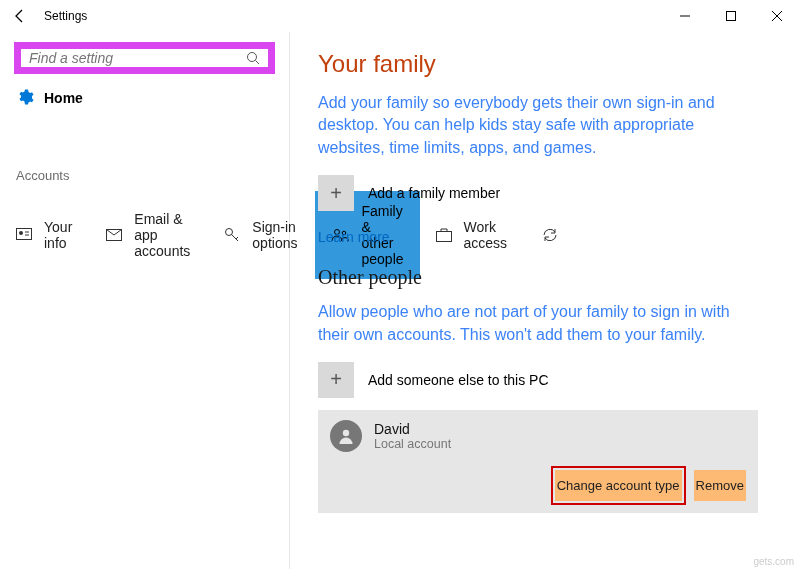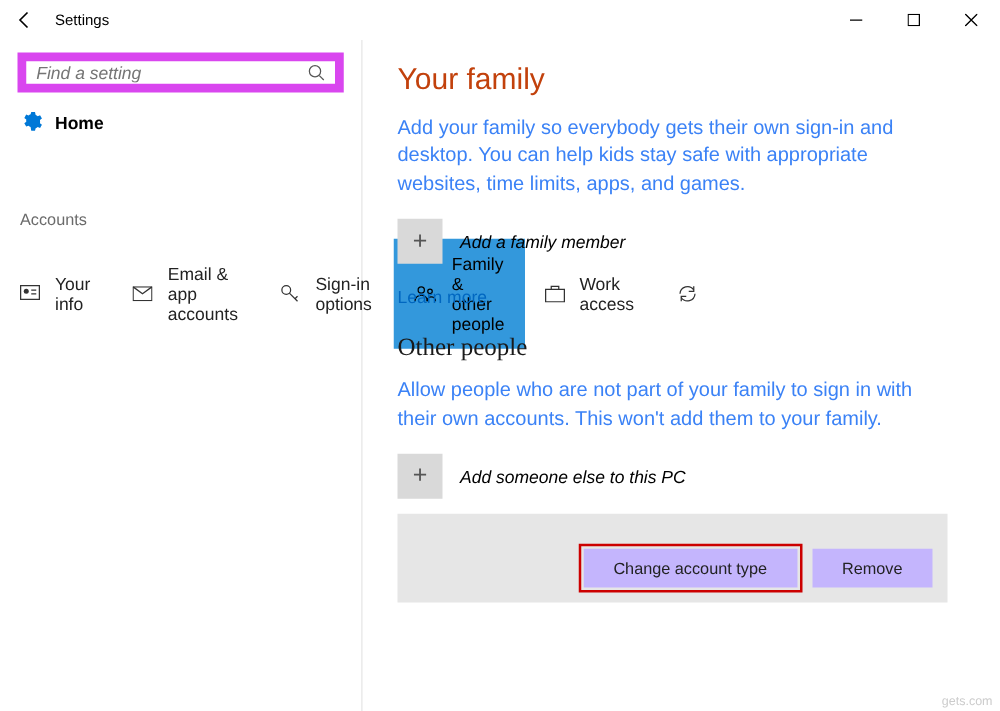"Add a family member" .add-label { font-style: italic -> none }
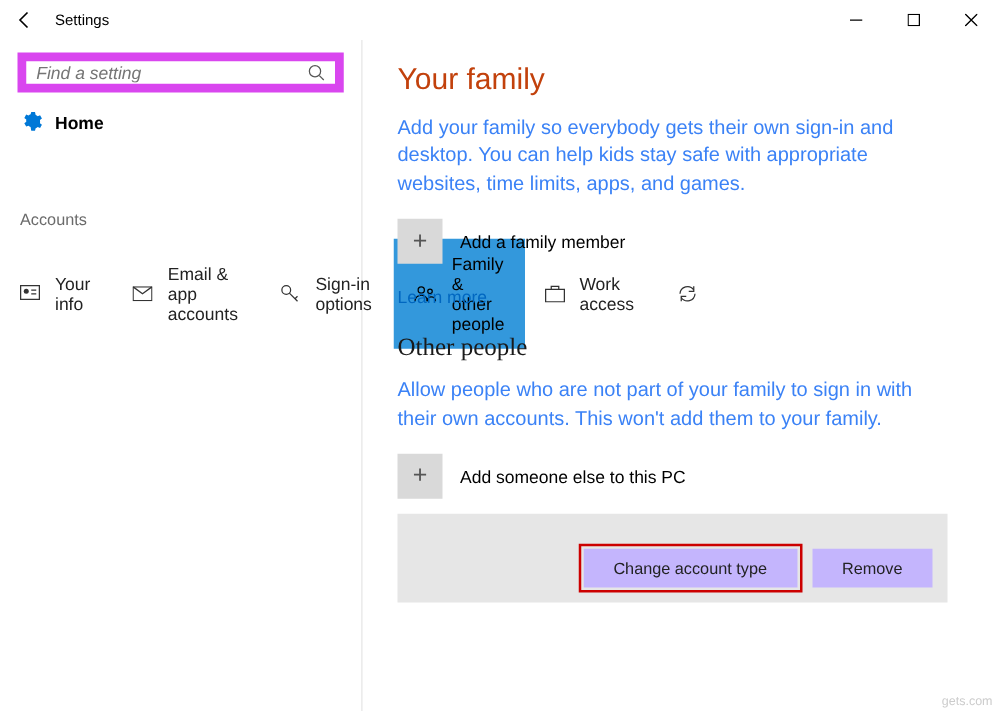"David" div.user-top { html: none -> <div> <div> <svg> <circle></circle> <path></path> </svg> </div> <div> <div>David</div> <div>Local account</div> </div> </div> }
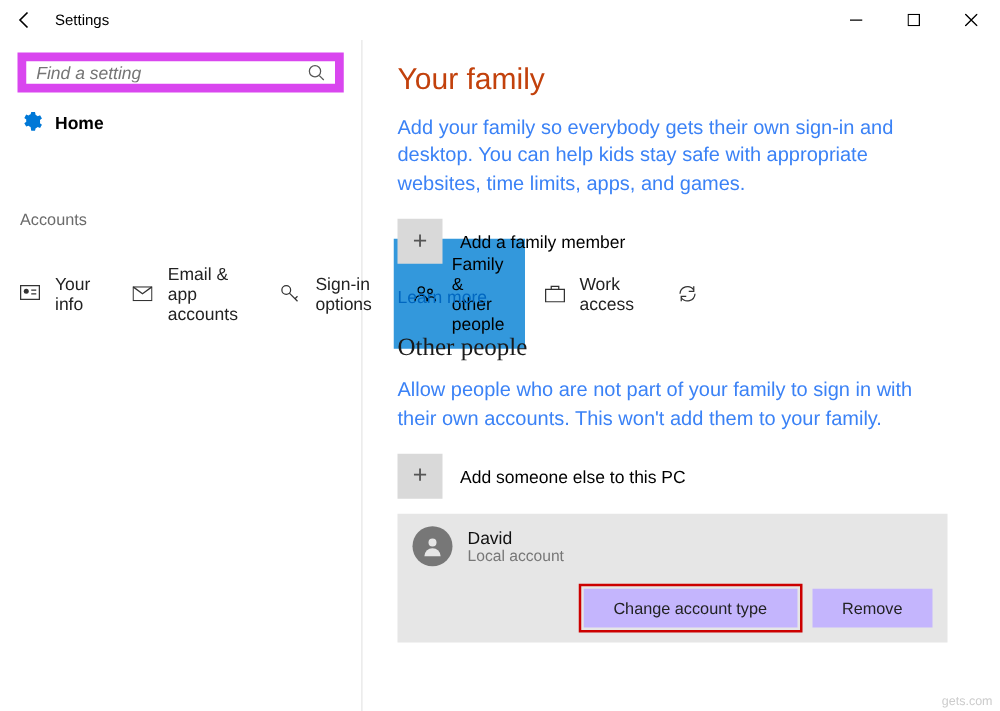"Change account type" .btn { background: #c4b5fd -> #fdba74; padding: 8px 24px -> 8px 2px }
